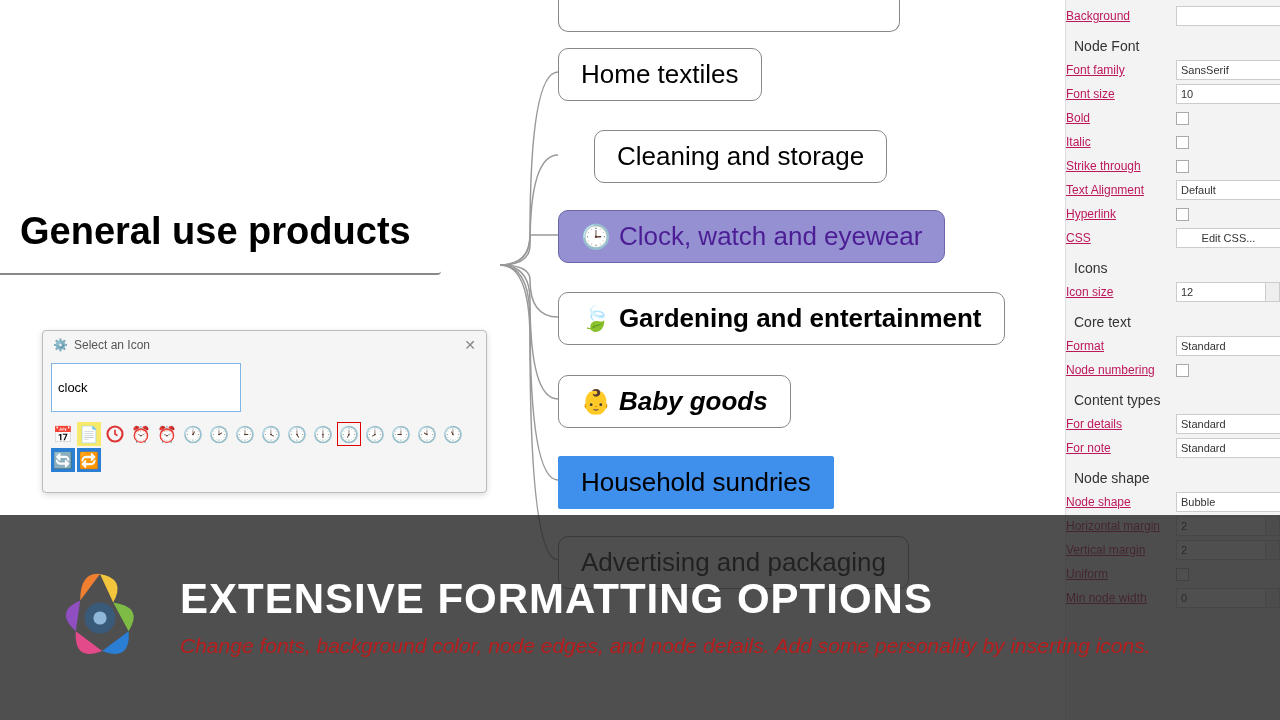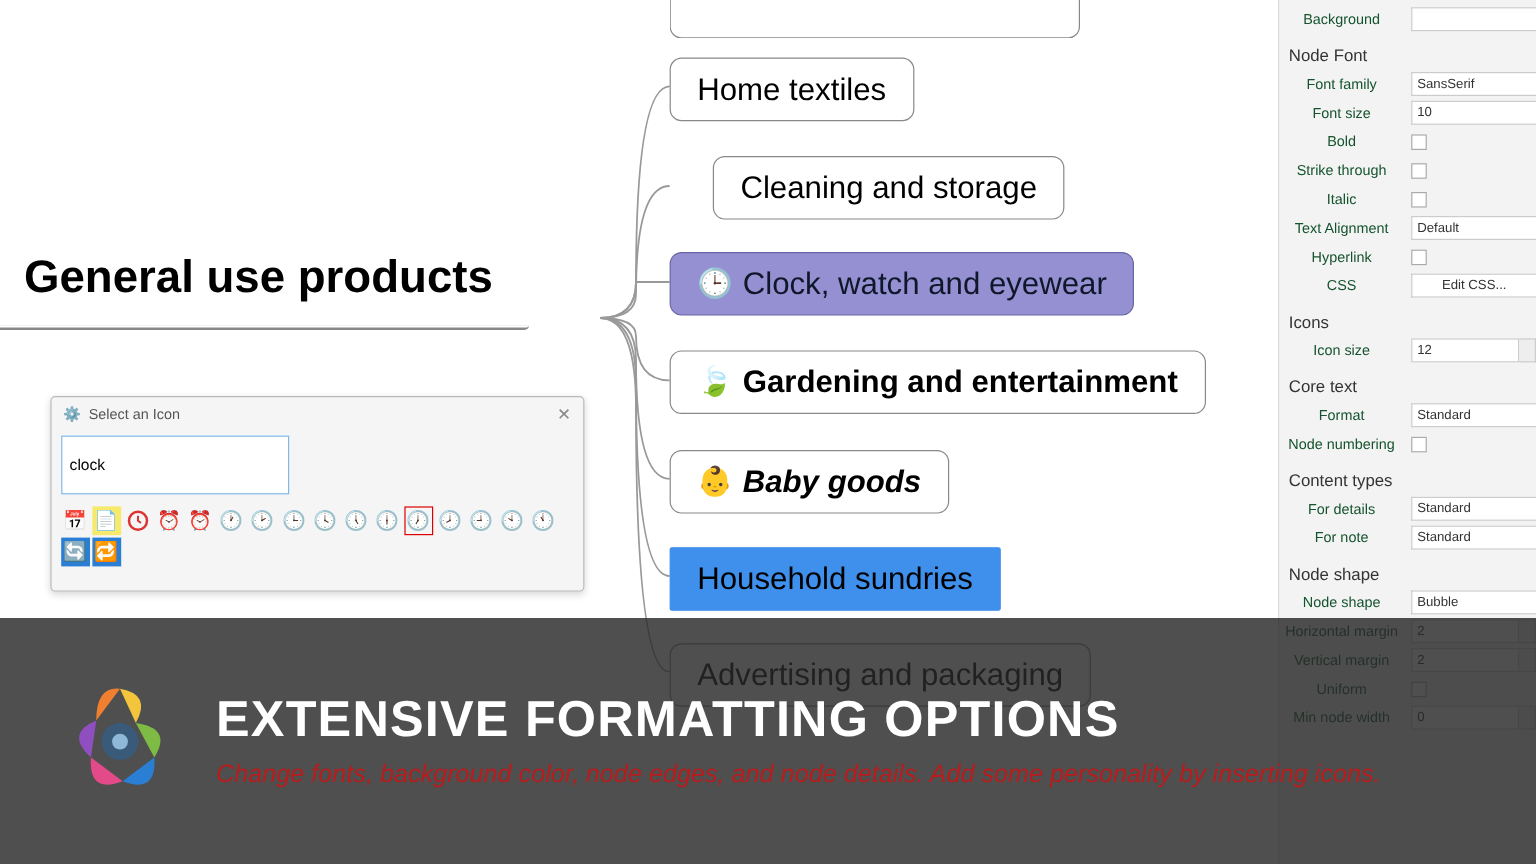"Background" .panel .row .plabel { color: #14532d -> #be185d; text-align: center -> left; text-decoration: none -> underline }
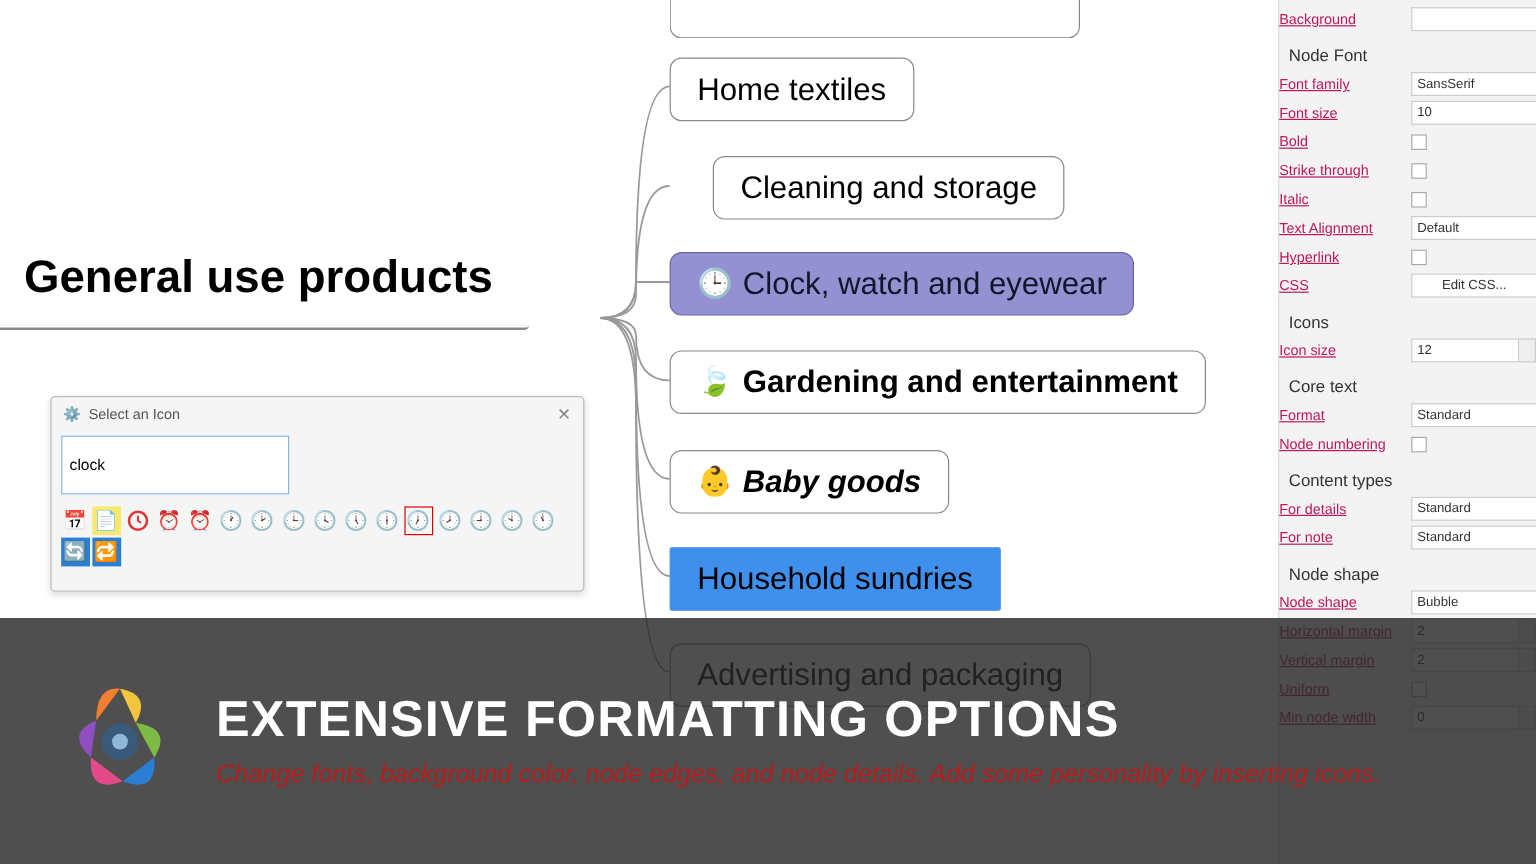"Strike through" div.row { order: before "Italic" -> after "Italic" }
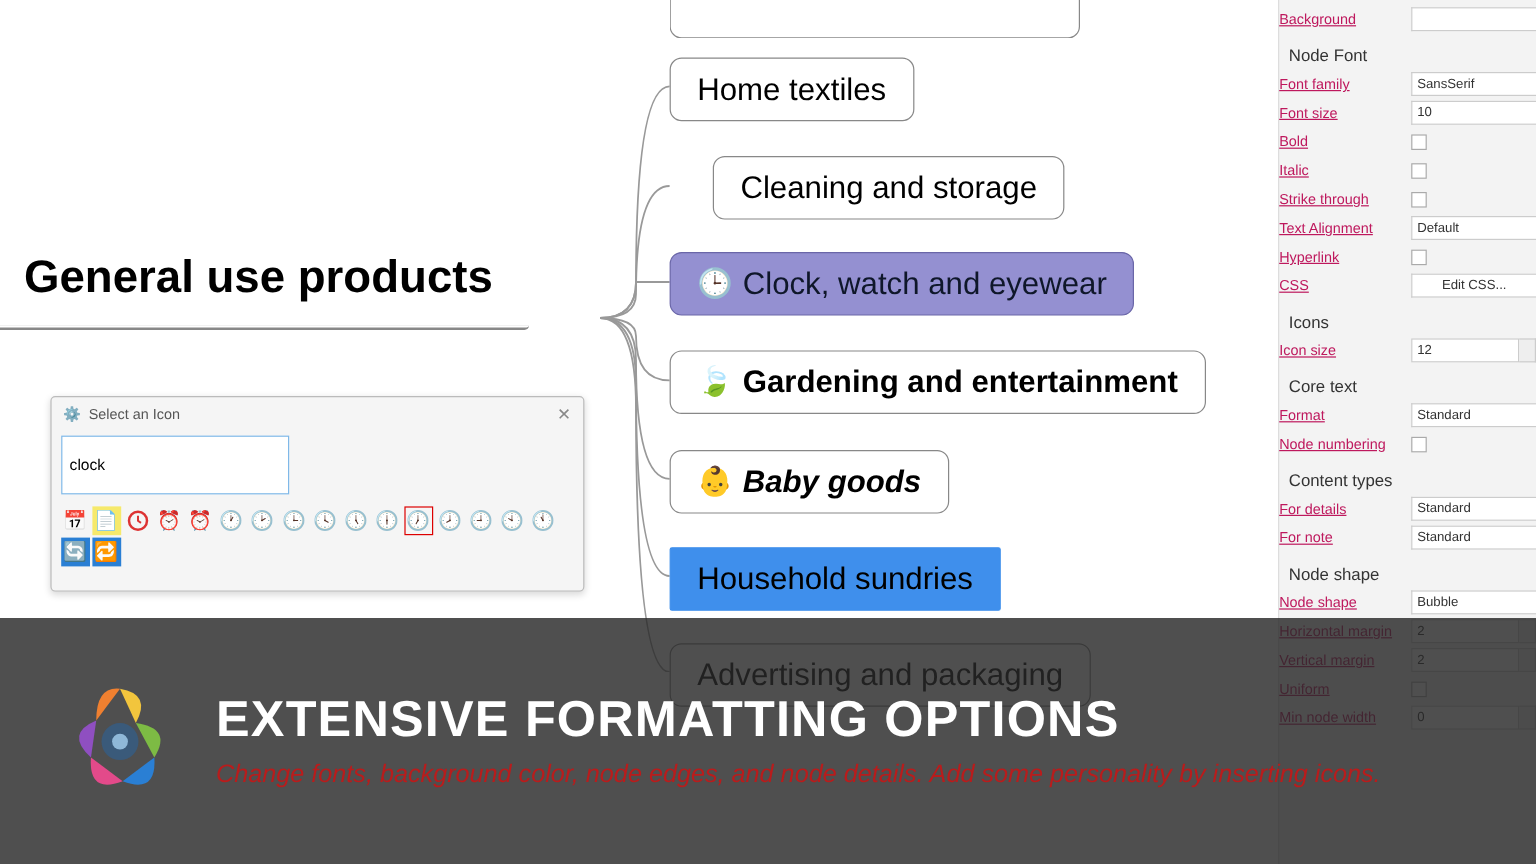"Clock, watch and eyewear" .node.clock .label { color: #0f172a -> #4c1d95 }
